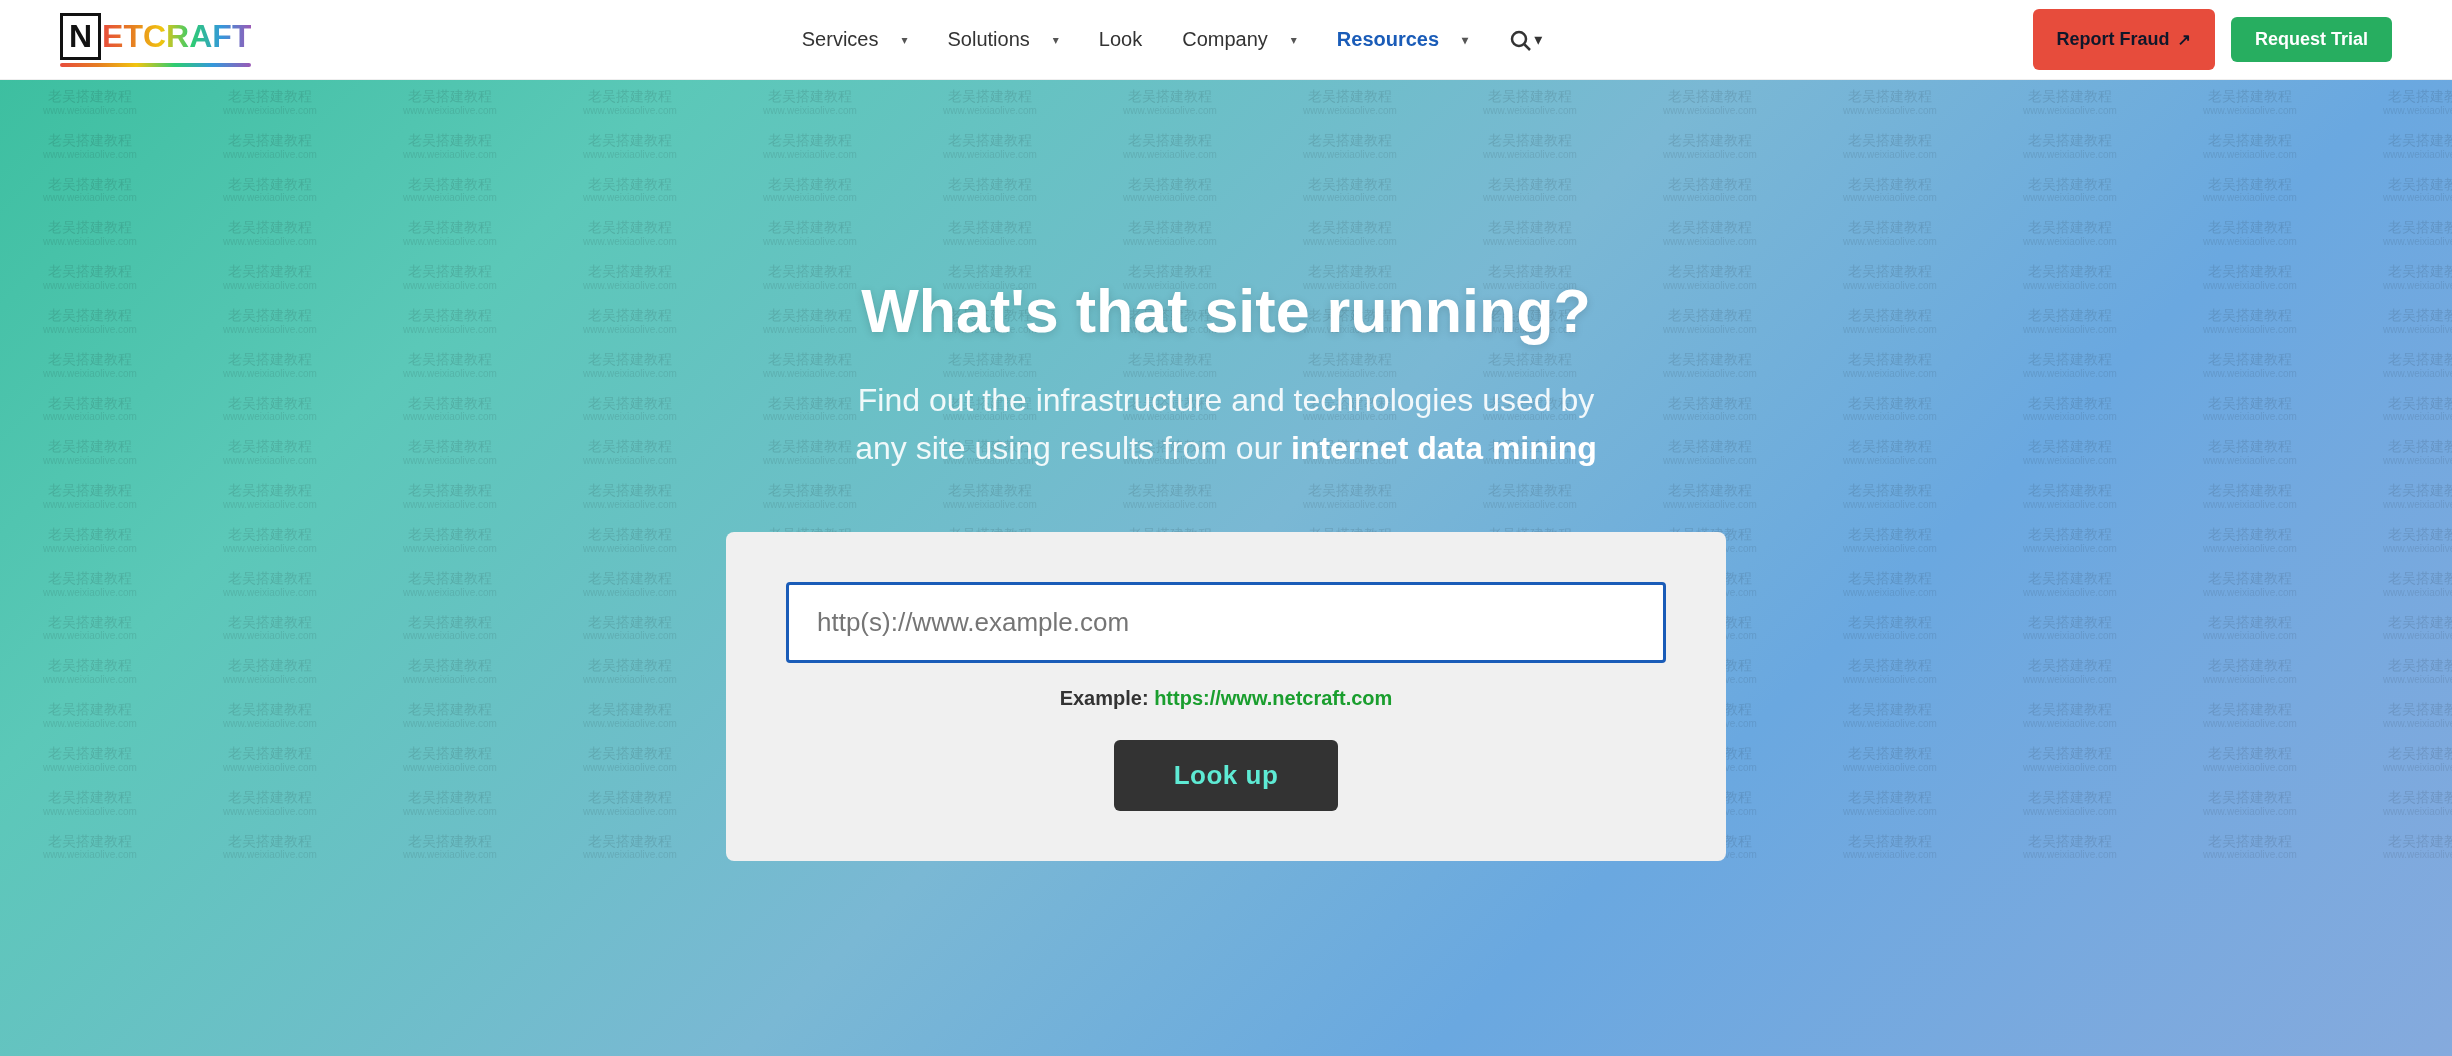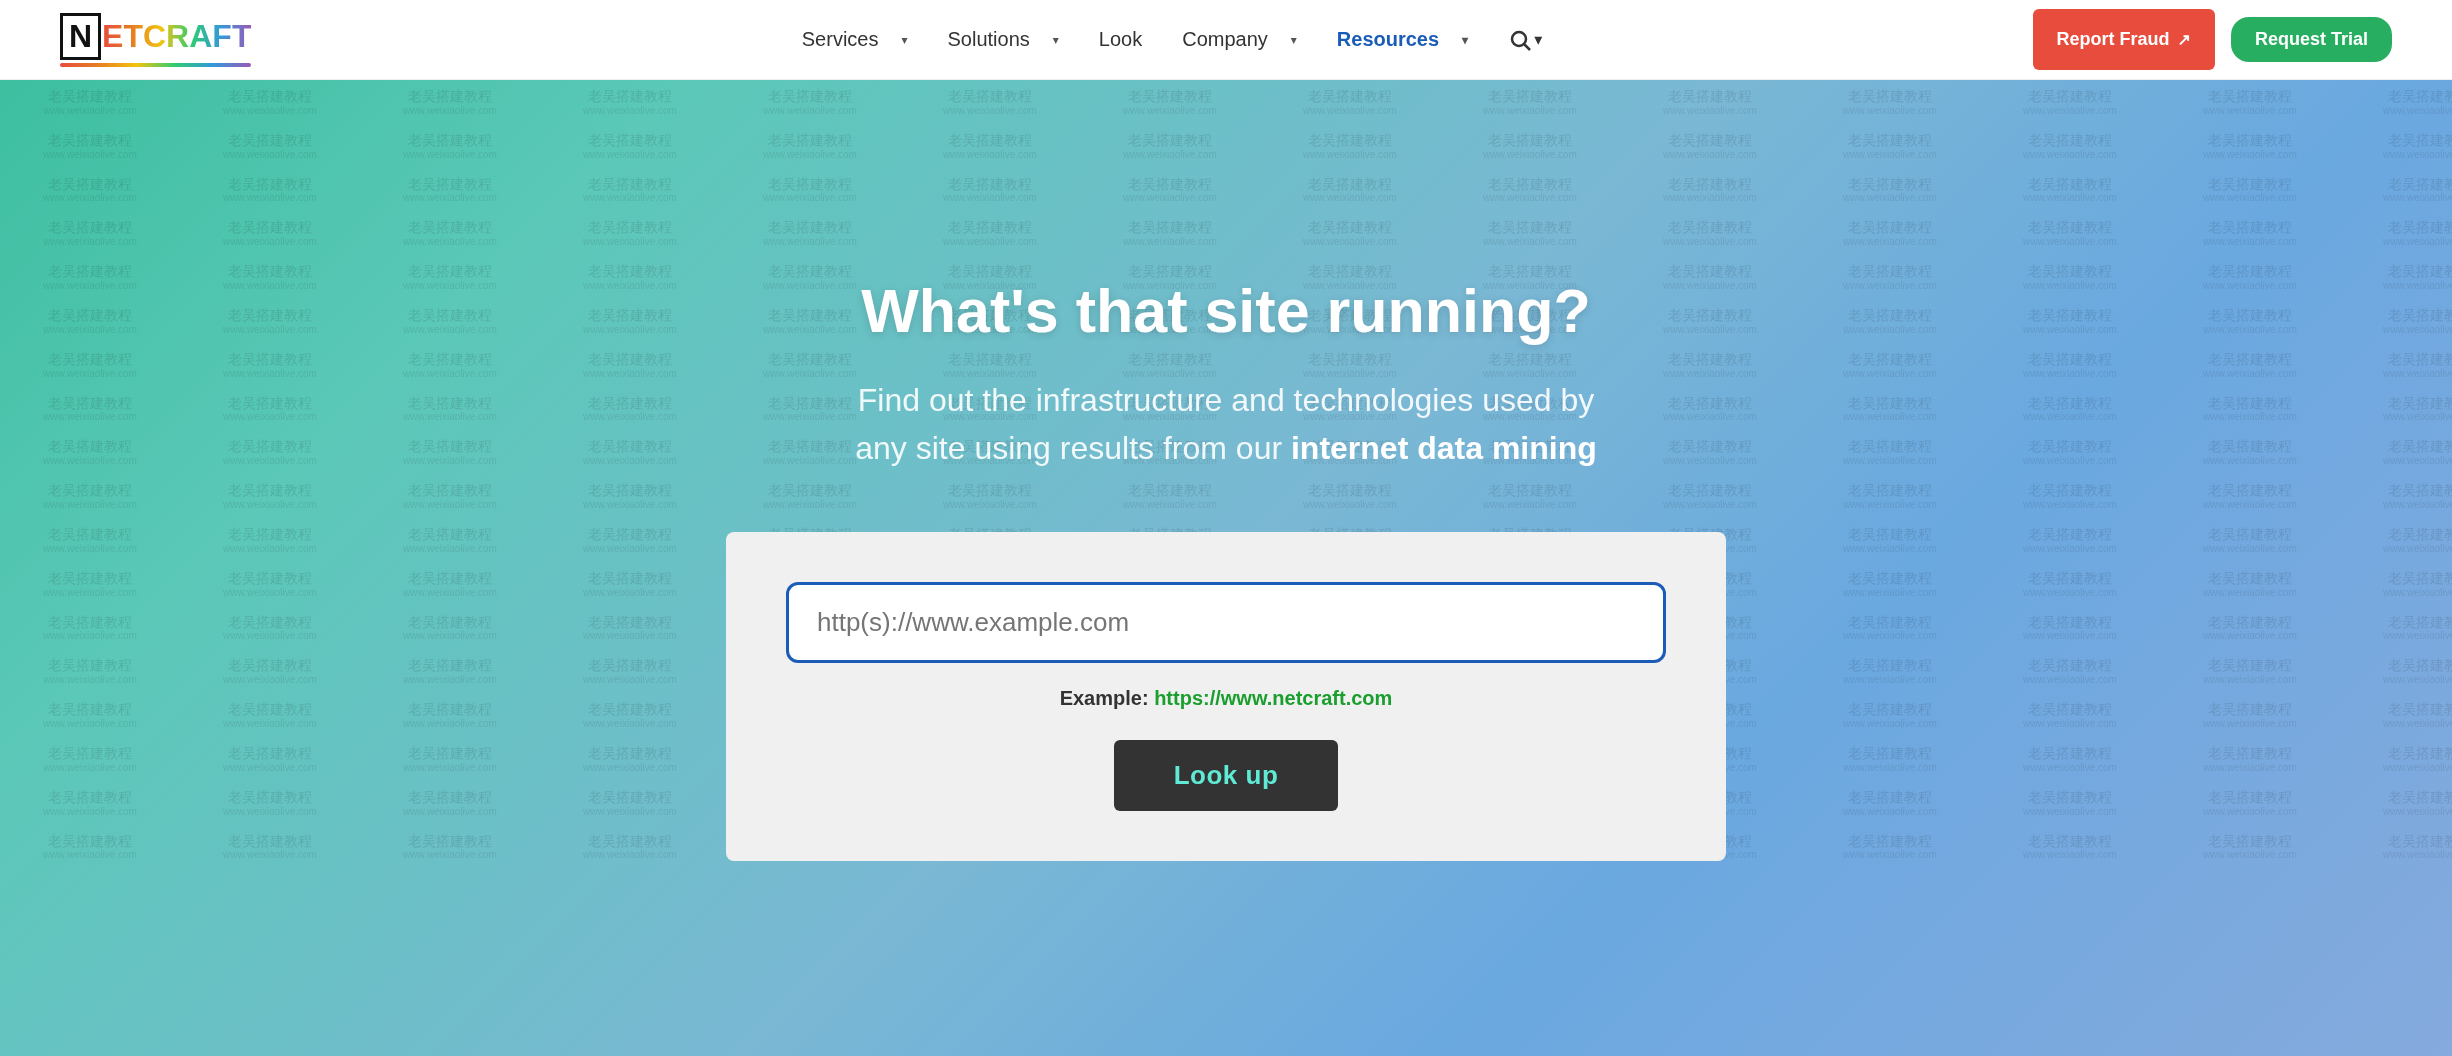"Report Fraud" .btn-report-fraud { color: #ffffff -> #0f172a }
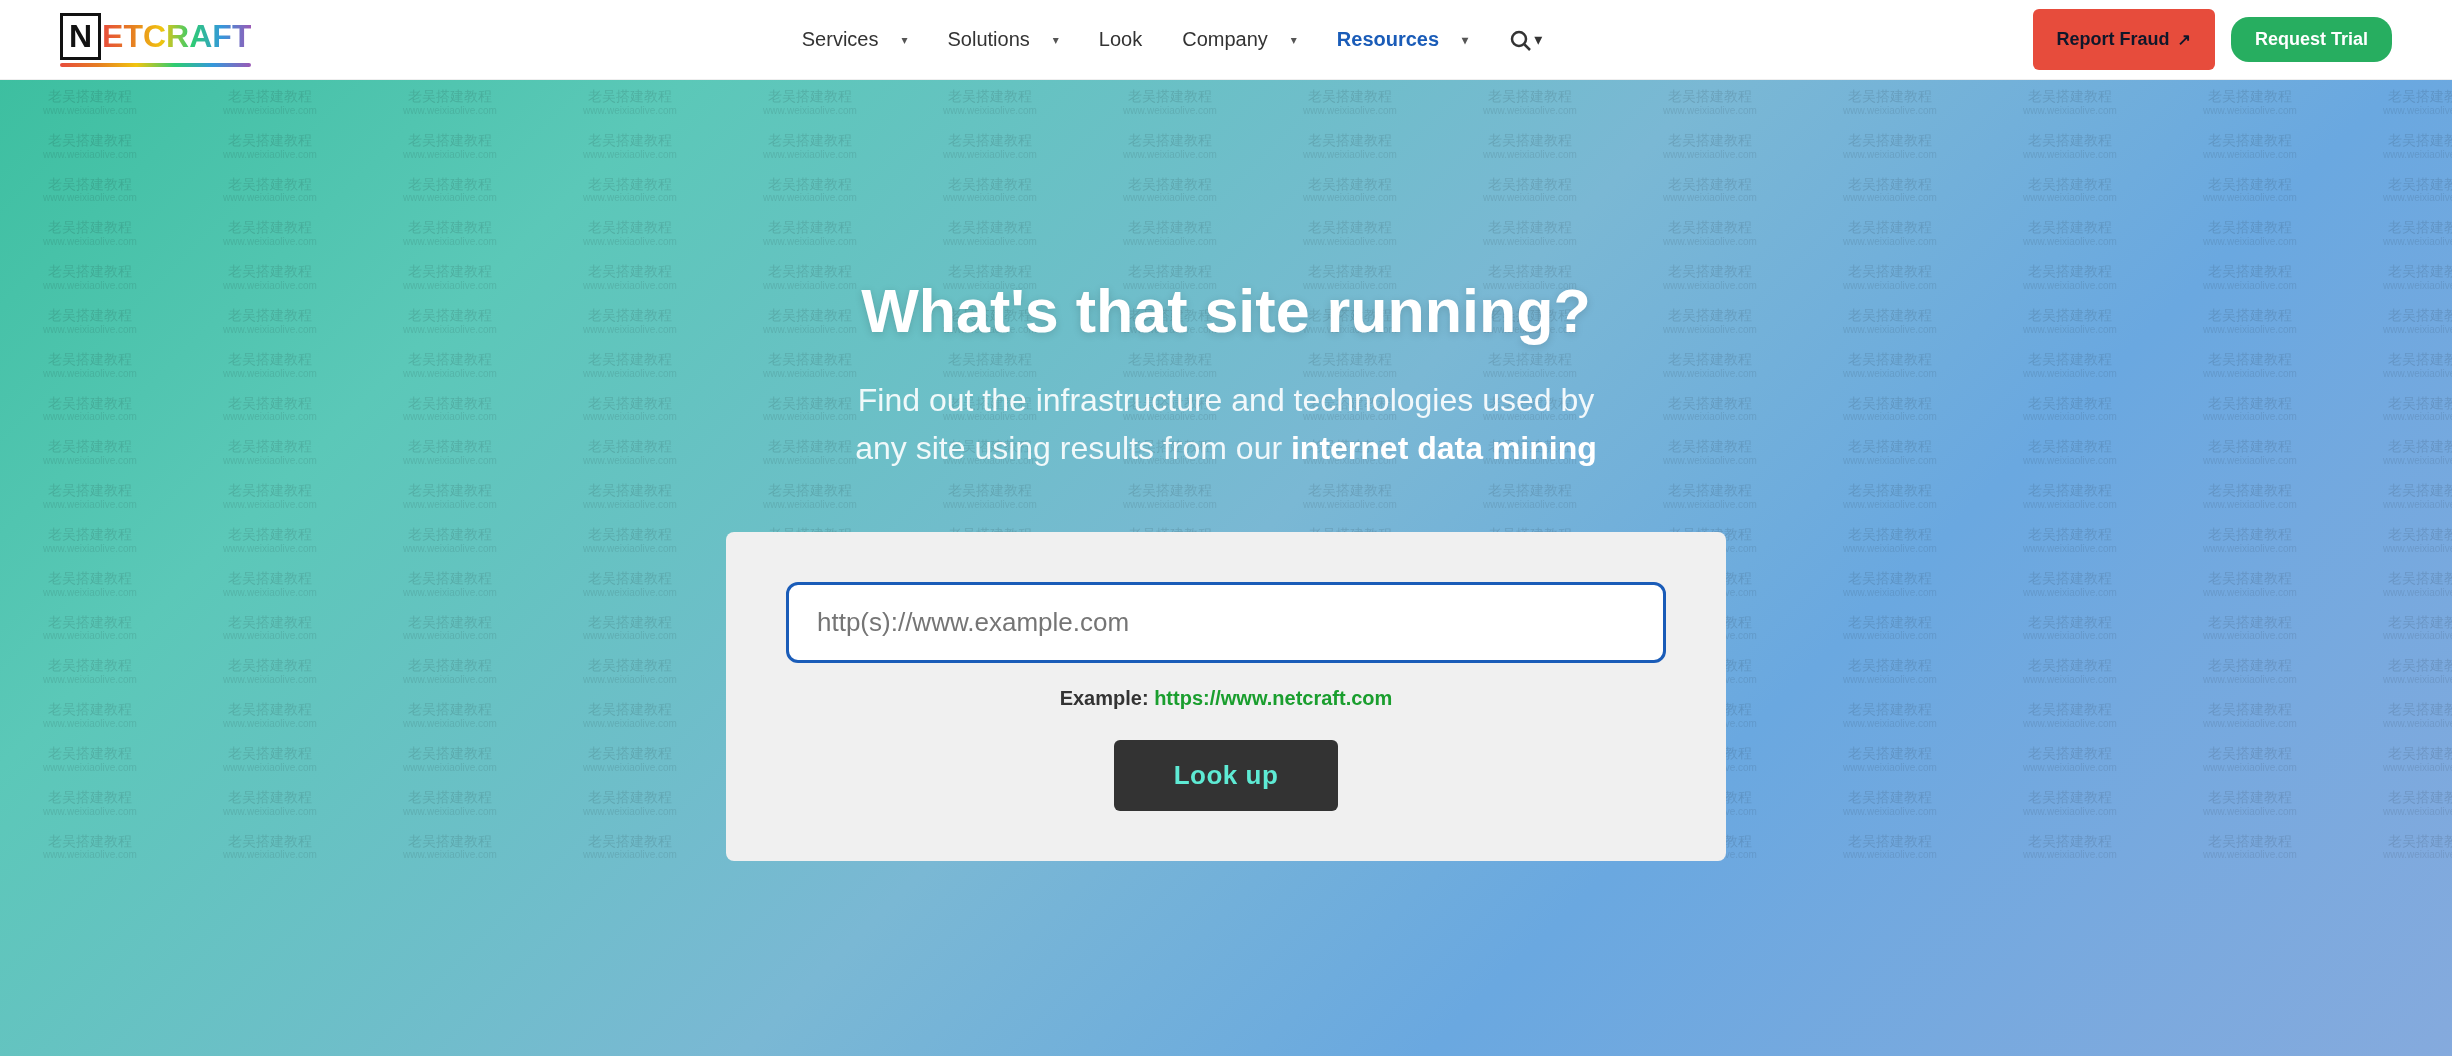"Request Trial" .btn-request-trial { border-radius: 18px -> 6px }
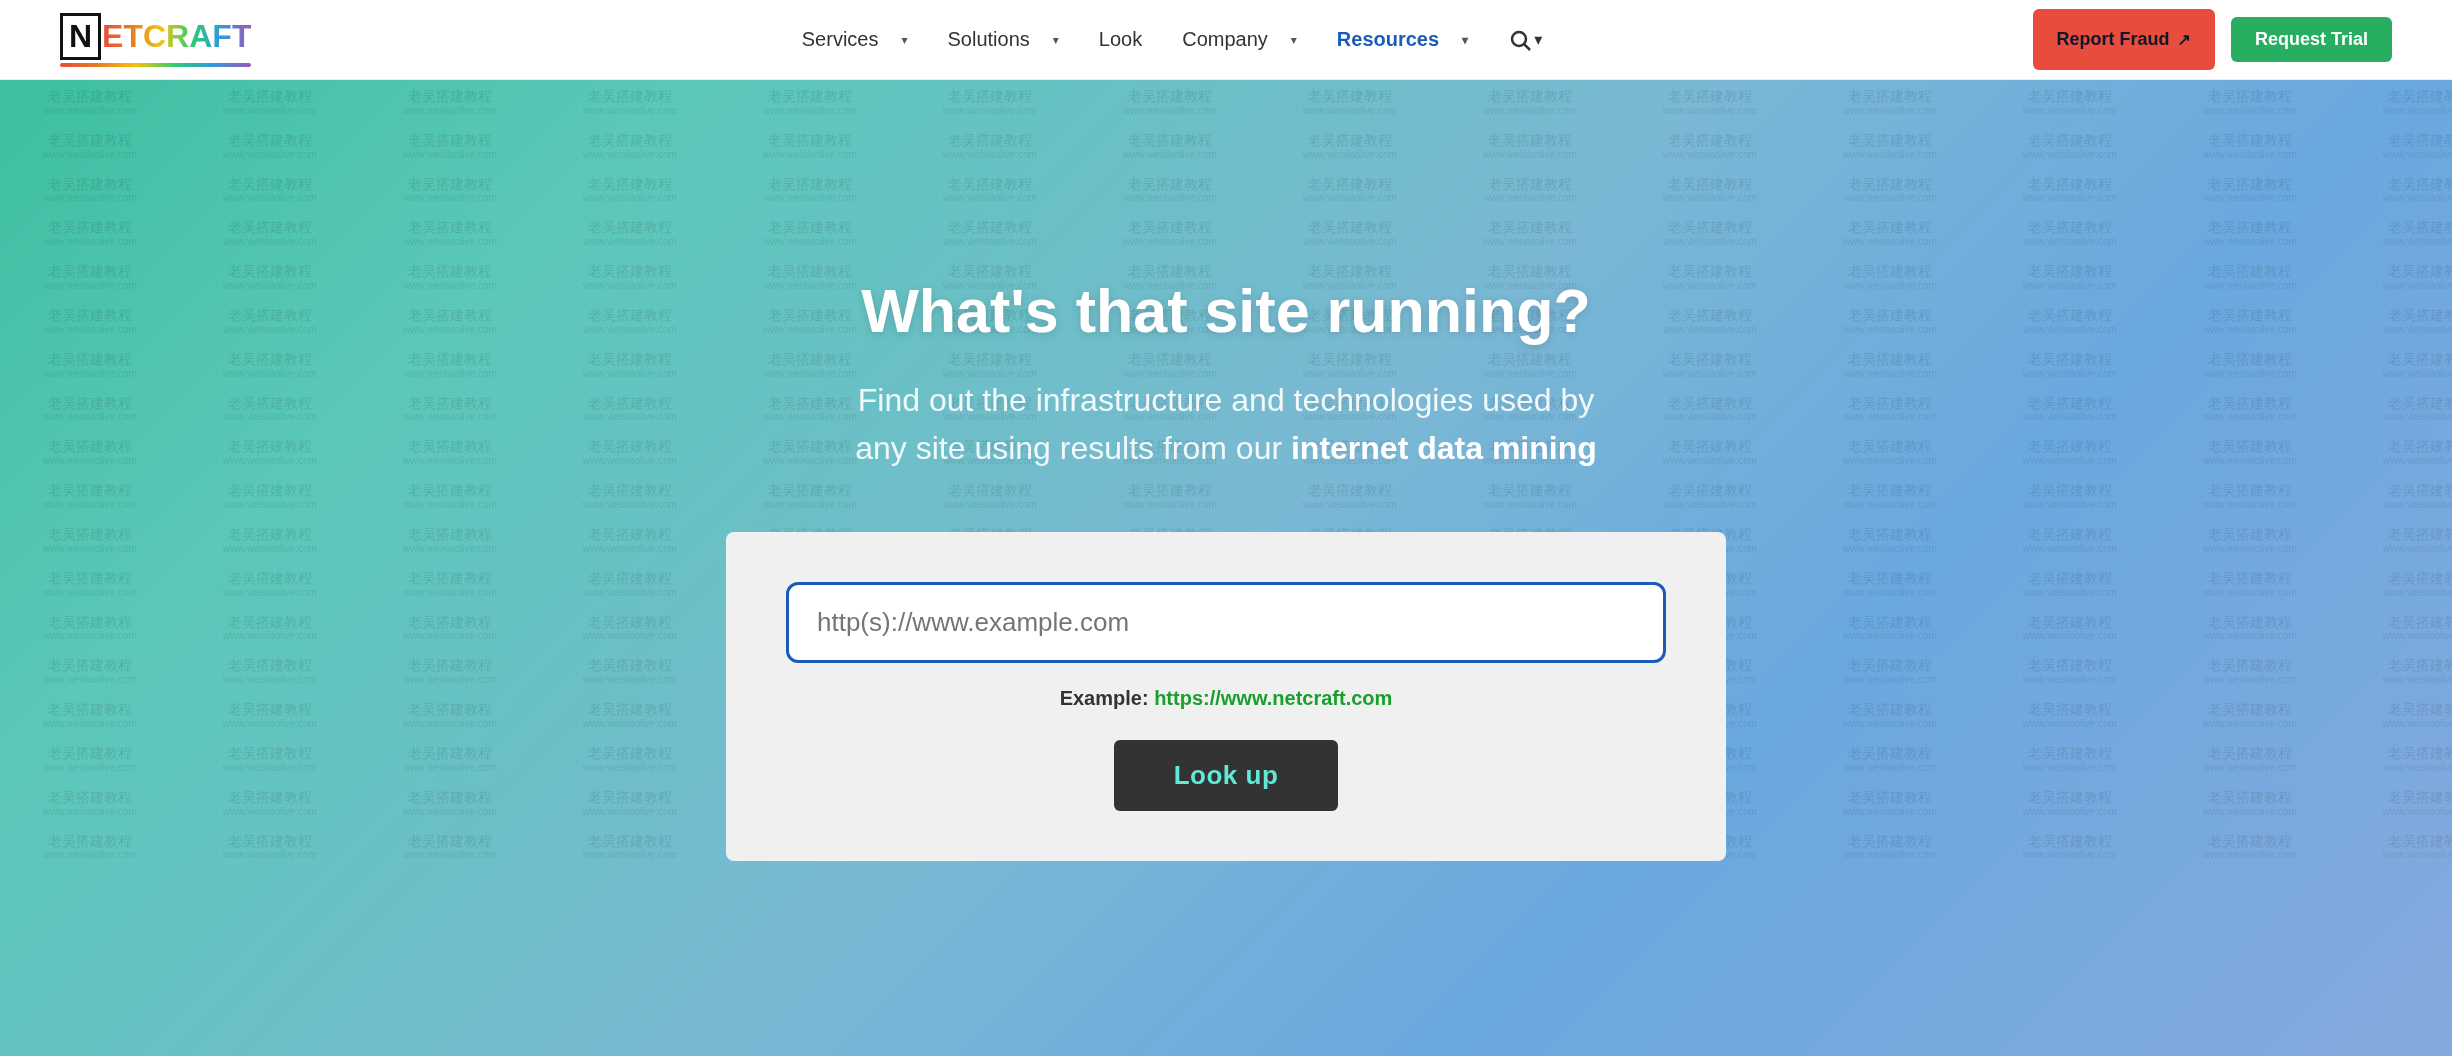"http(s)://www.example.com" .search-input { border-radius: 12px -> 4px }
